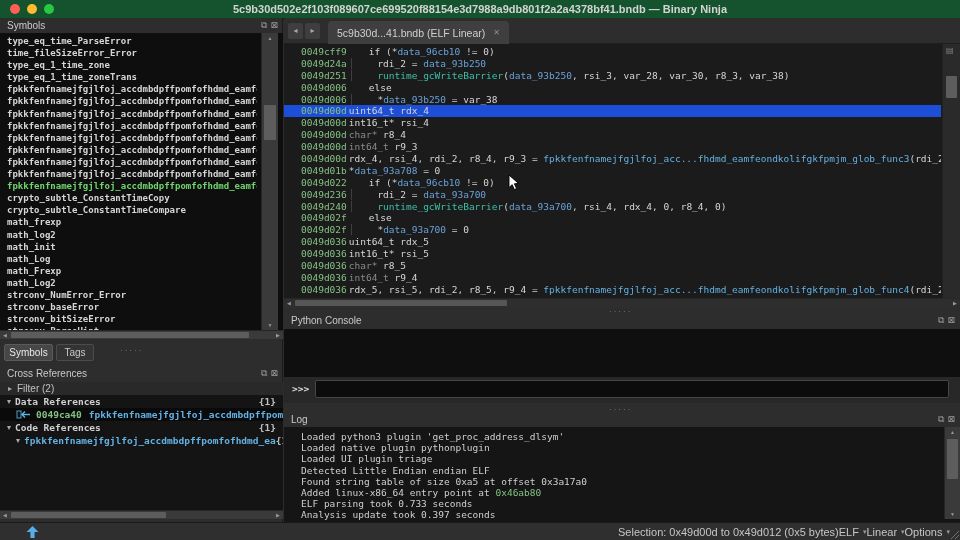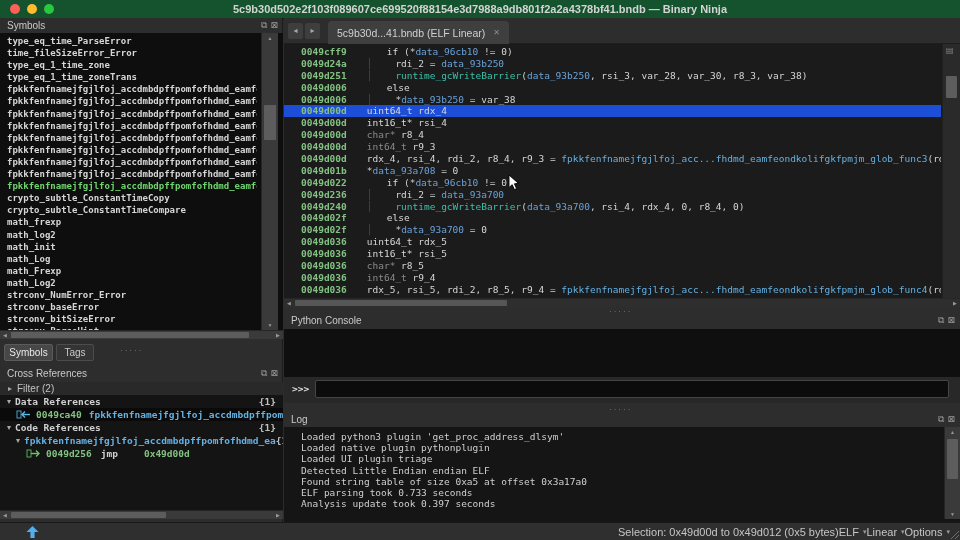"0049cff9" .adr { font-weight: bold -> none; margin-right: 20px -> 2px }
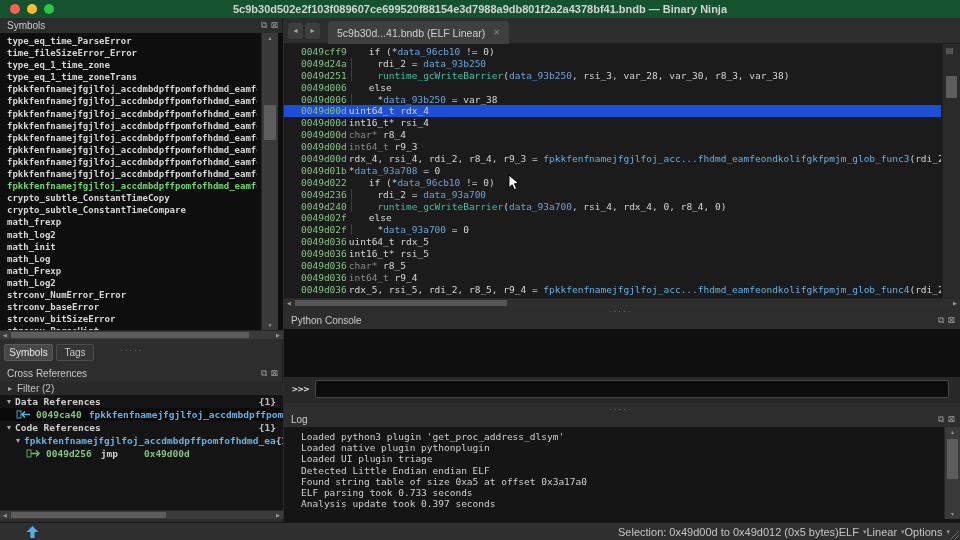"0049d256" div.xrow { html: <div> <svg> <rect></rect> <line></line> <path></path> </svg> <span>0049d256</span> <span>jmp</span> <span>0x49d00d</span> </div> -> none }
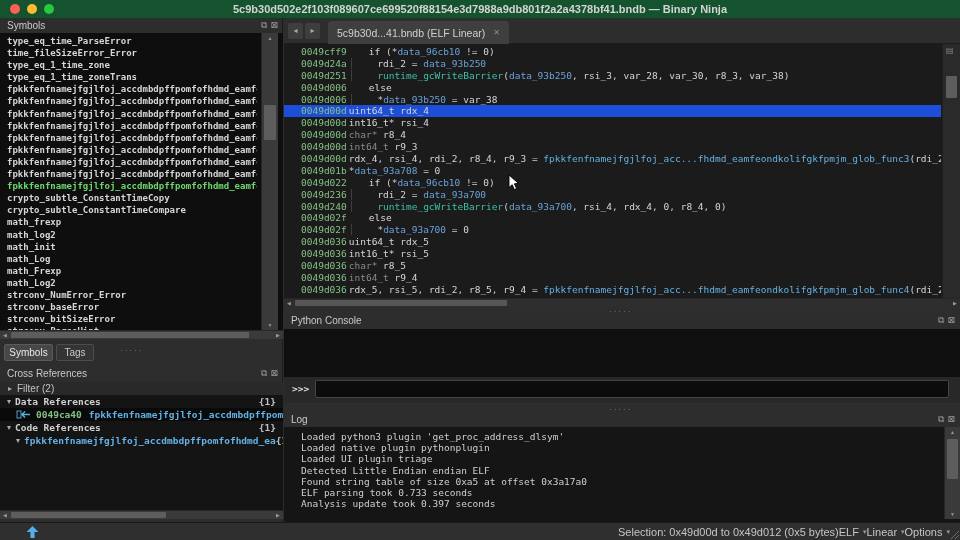"Added linux-x86_64 entry point at" div.log-line { html: none -> <div><span>Added linux-x86_64 entry point at </span><span>0x46ab80</span></div> }
